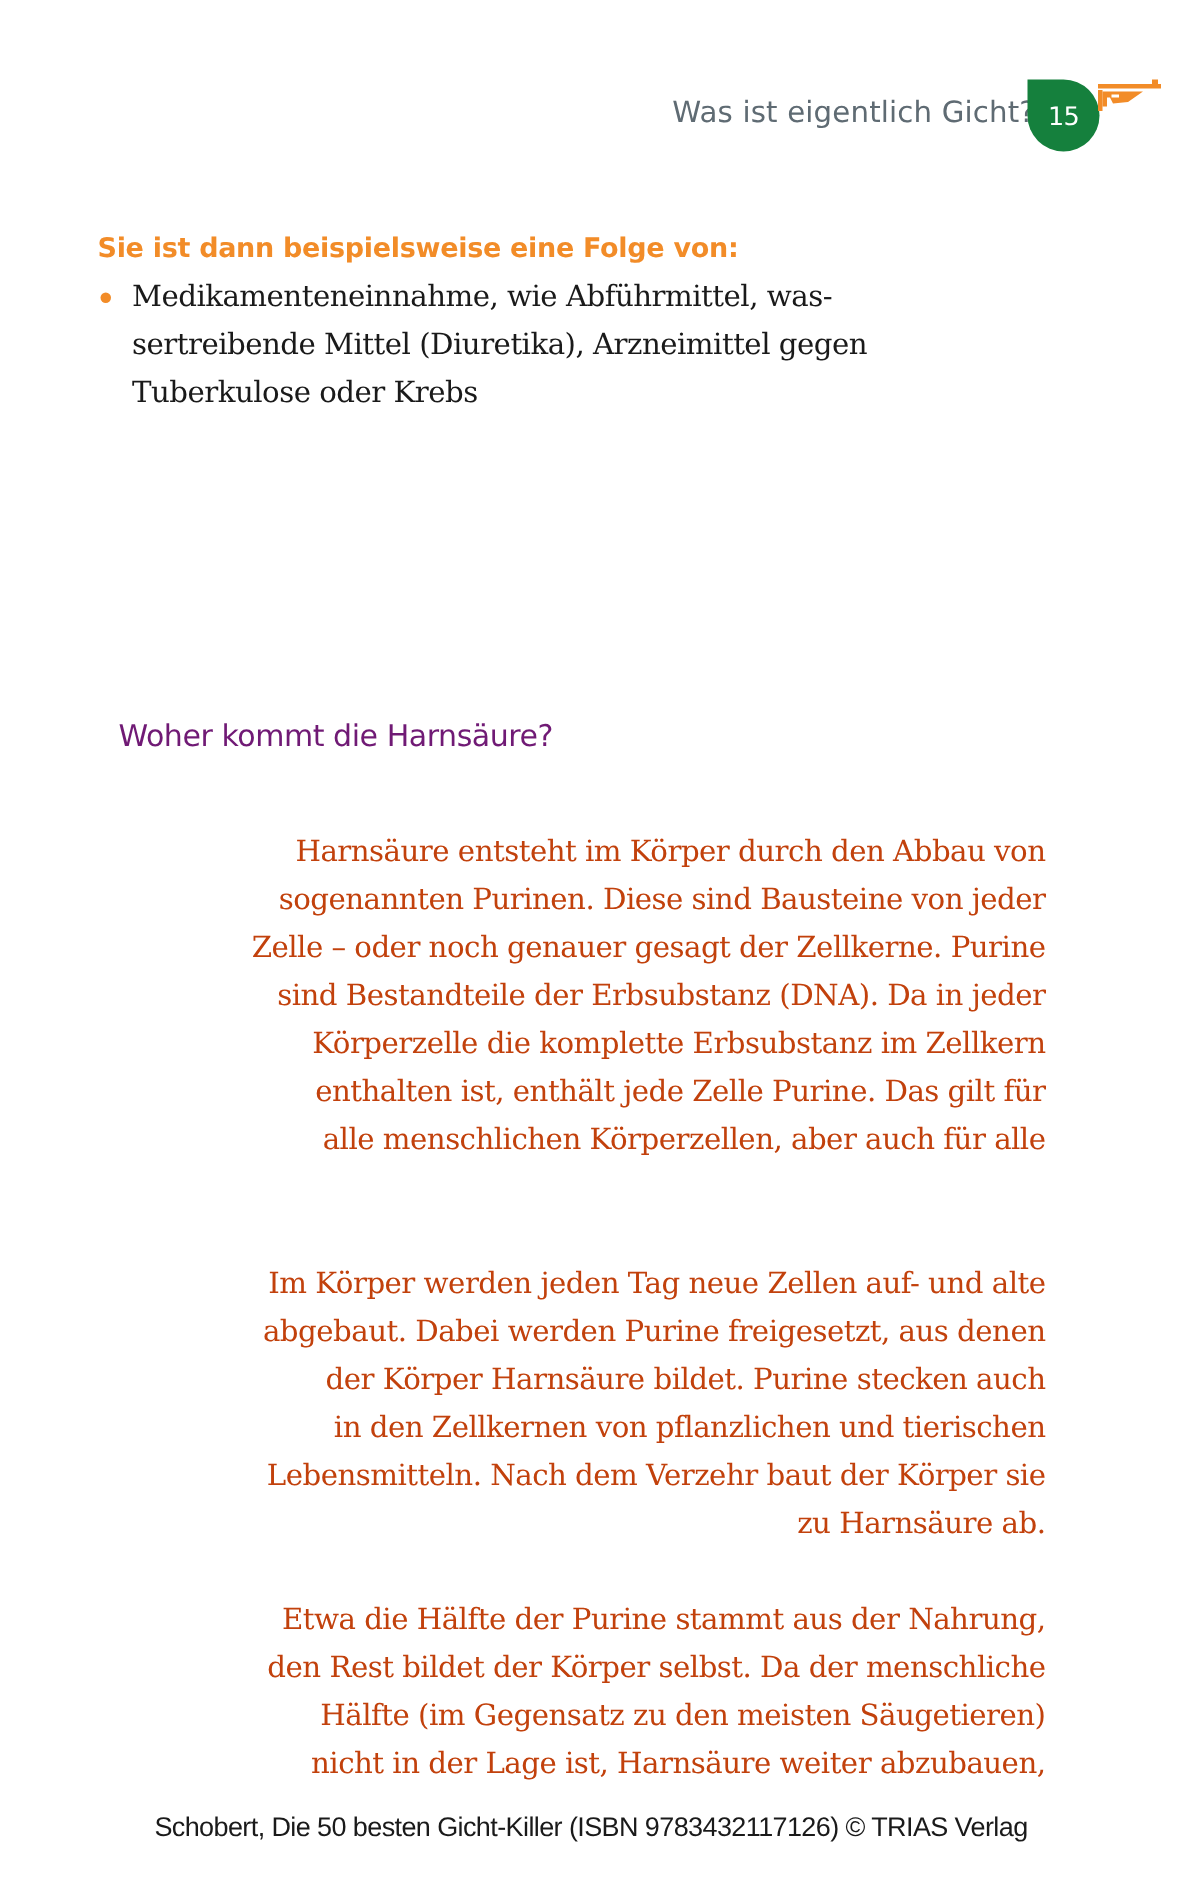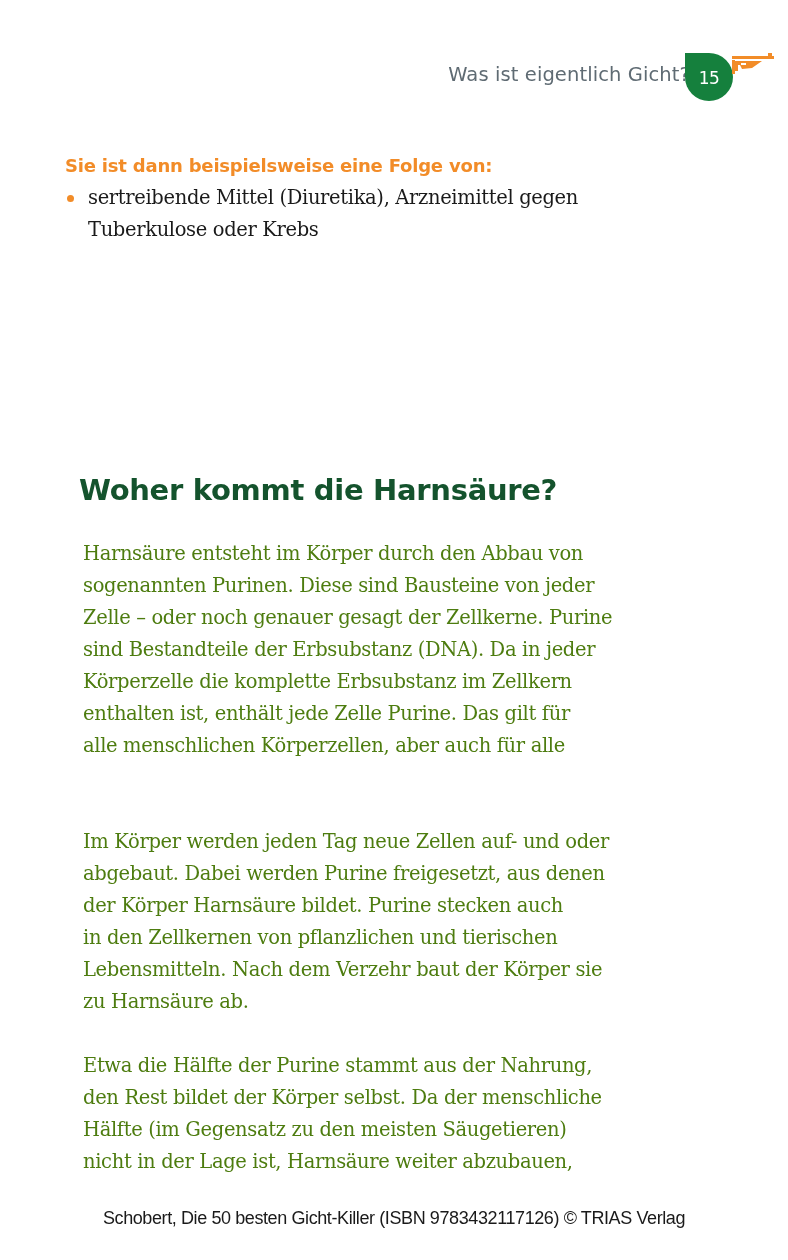"Medikamenteneinnahme, wie Abführmittel," span { html: none -> <span>Medikamenteneinnahme, wie Abführmittel, was-</span> }
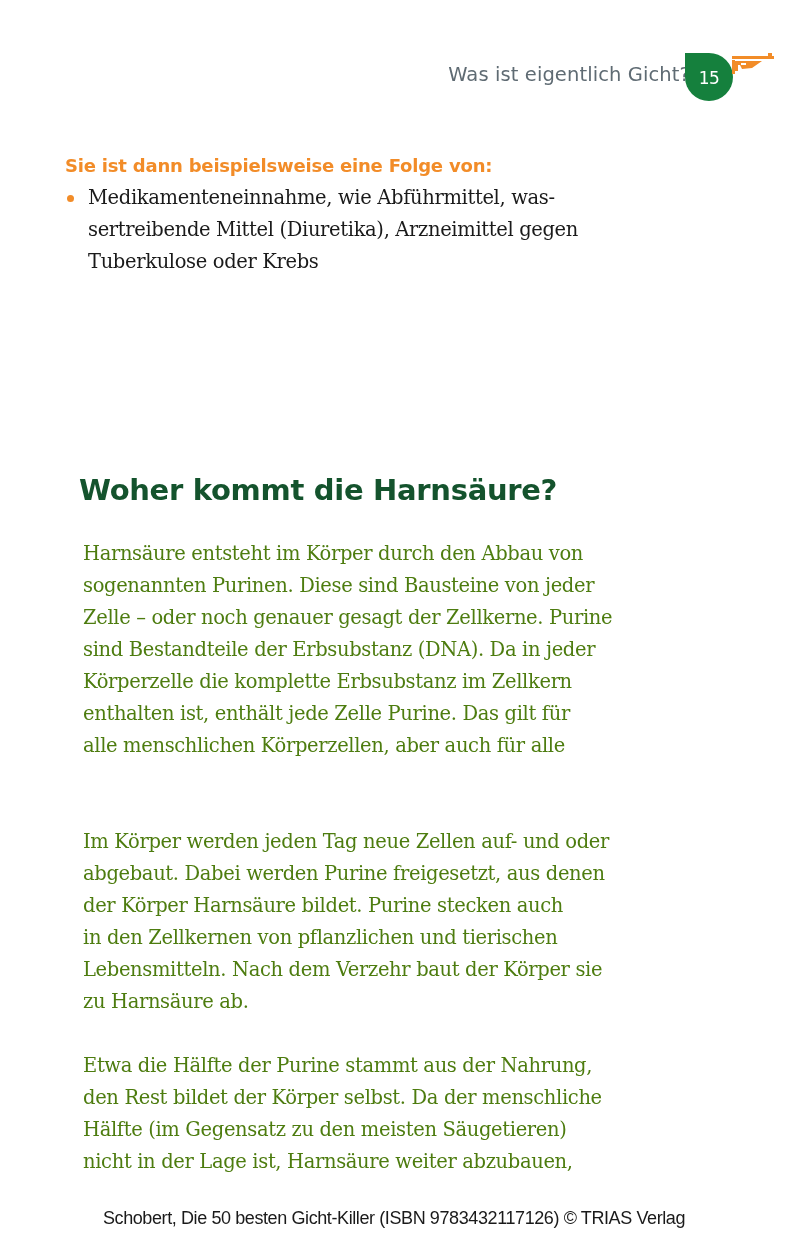"Woher kommt die Harnsäure?" .h2 { color: #14532d -> #701a75; font-size: 29px -> 20px; font-weight: bold -> normal }
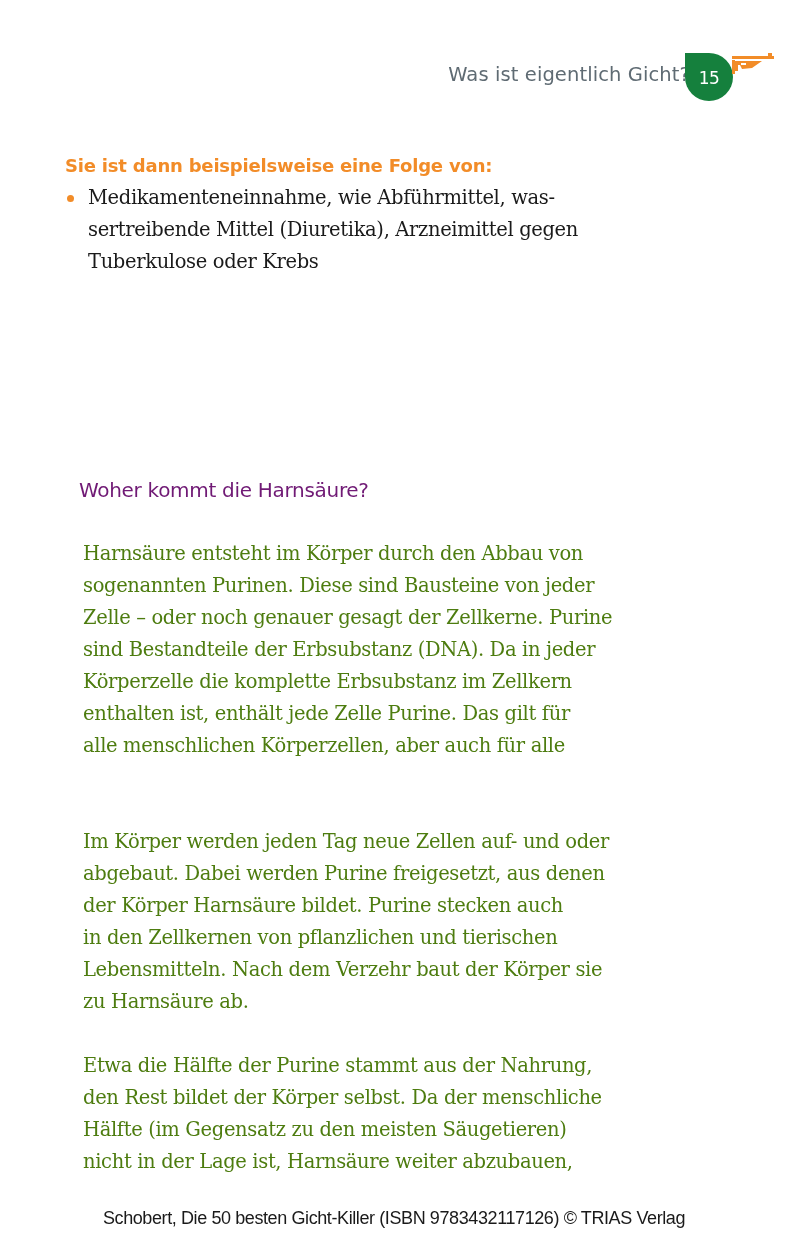"Harnsäure entsteht im Körper durch" .para { color: #4d7c0f -> #c2410c; margin: 4px -> 18px; text-align: none -> right }
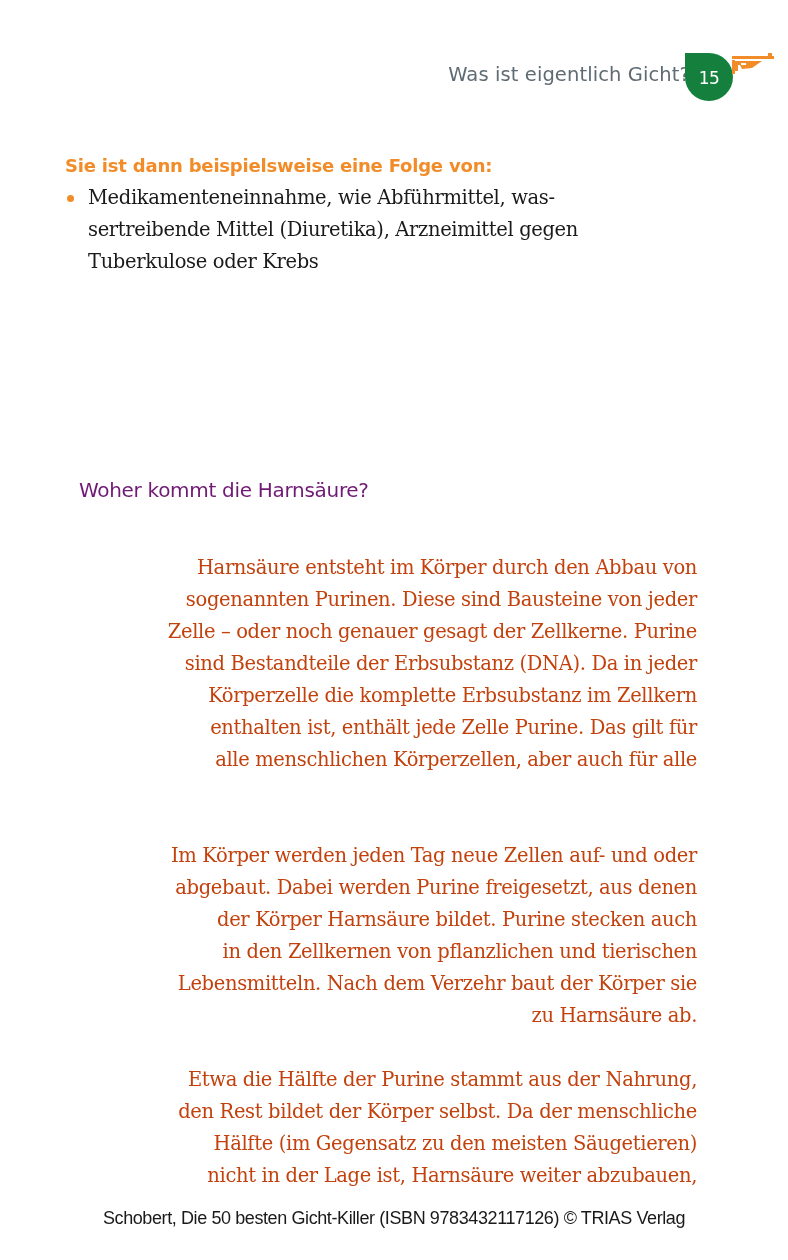"Im Körper werden jeden Tag" span.ln { text: oder -> alte }
